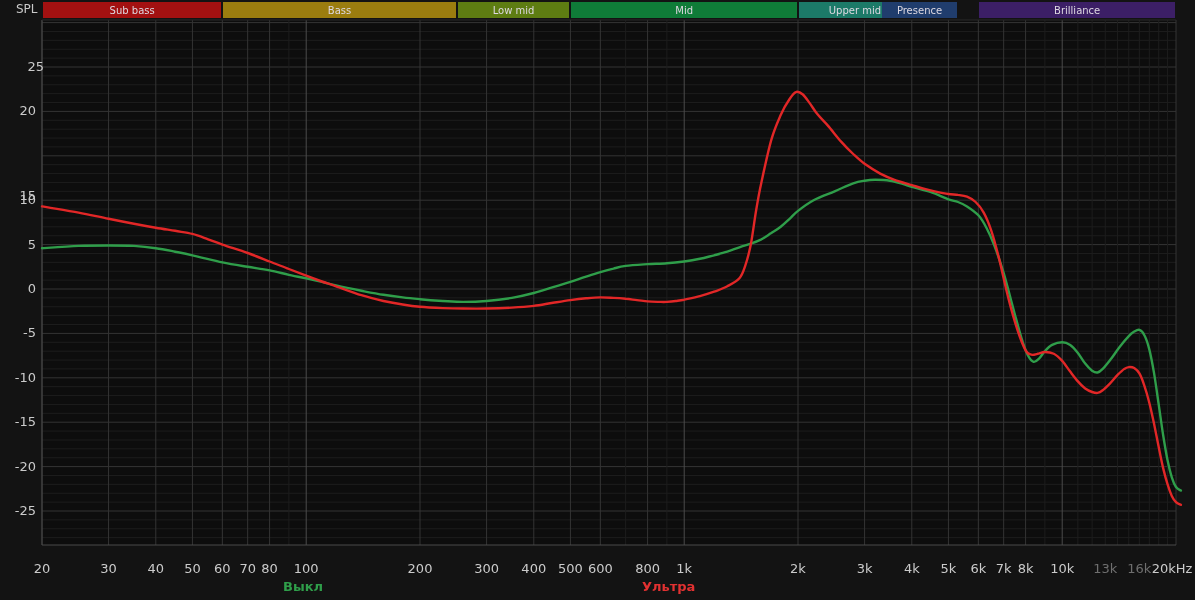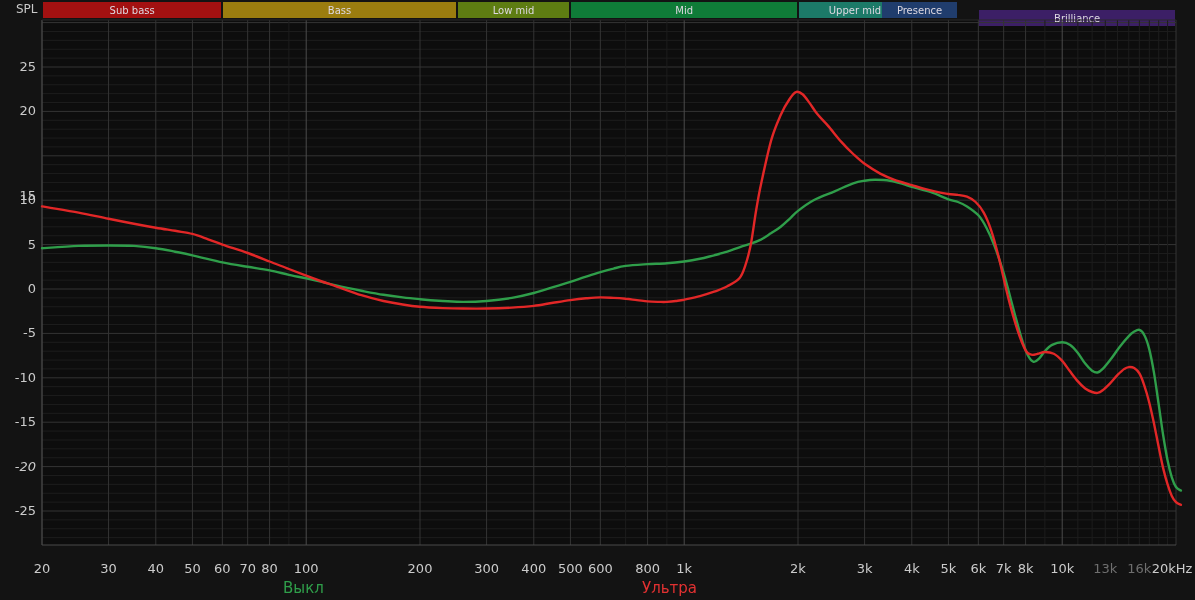"Brilliance" div.band { margin-top: 8px -> none }
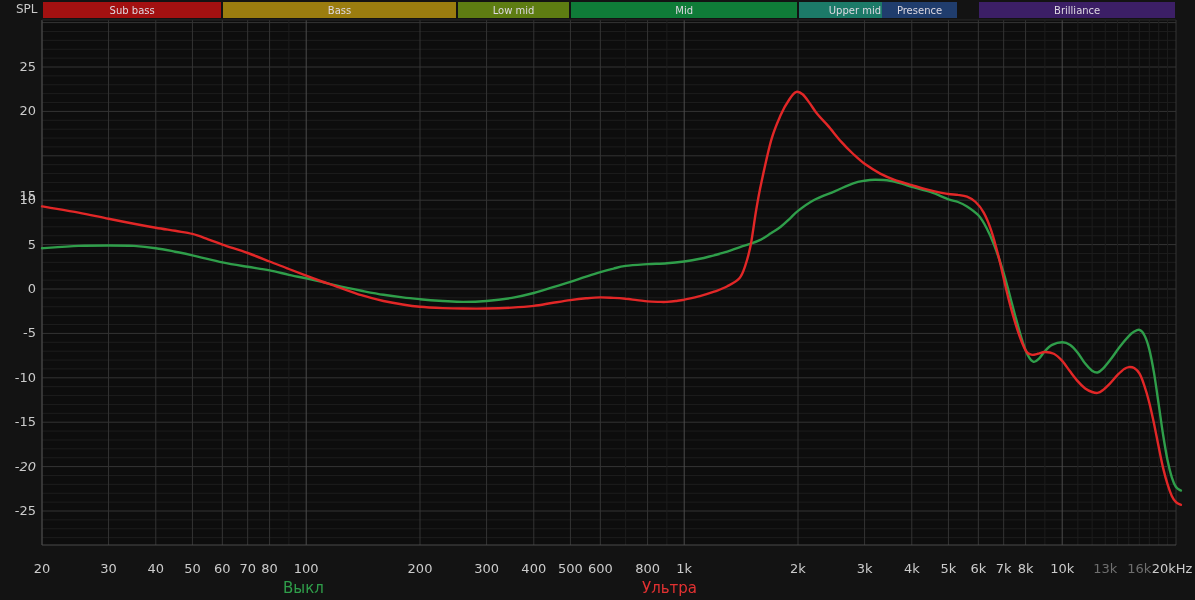"25" div.ytick { left: 0px -> 8px }
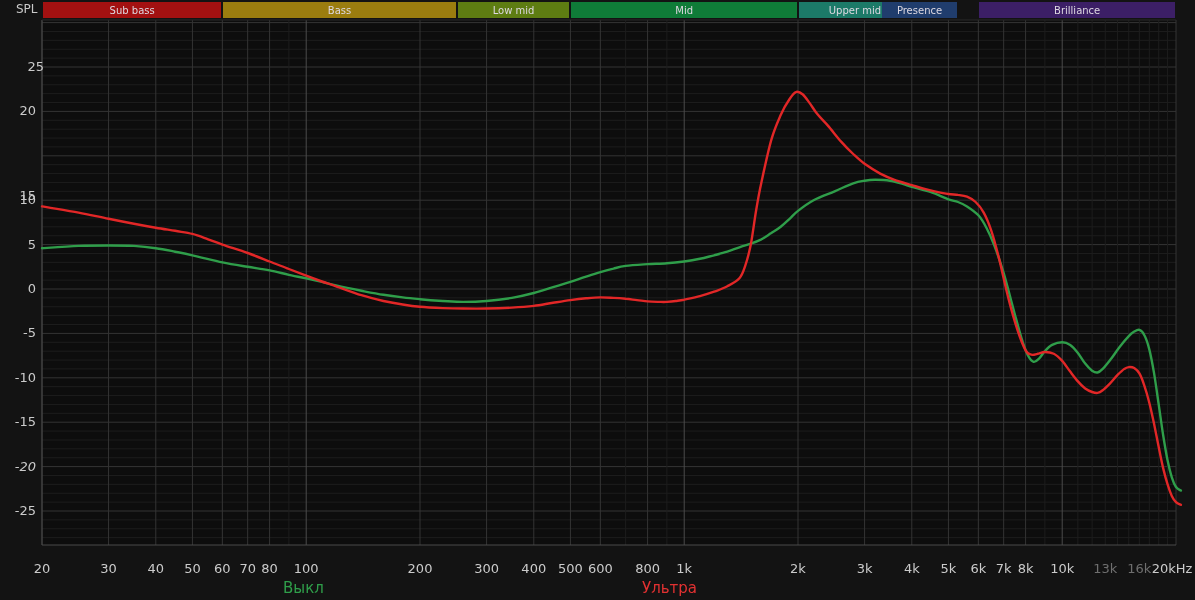"-20" div.ytick { font-style: italic -> none }
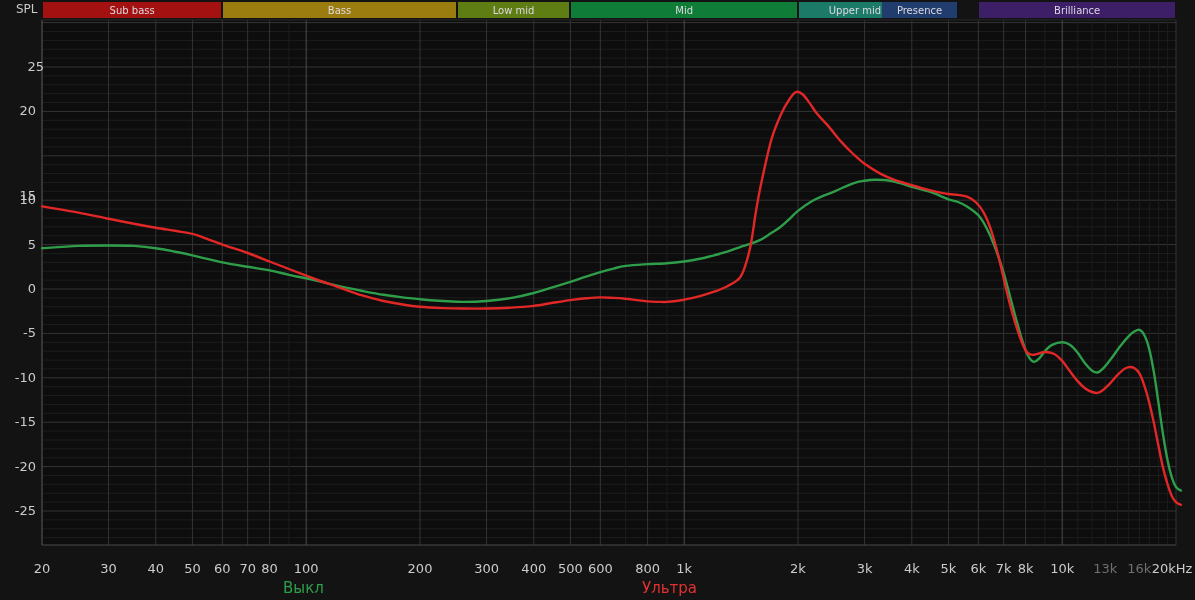"Выкл" .legend-item { font-size: 15px -> 13px; font-weight: none -> bold }
